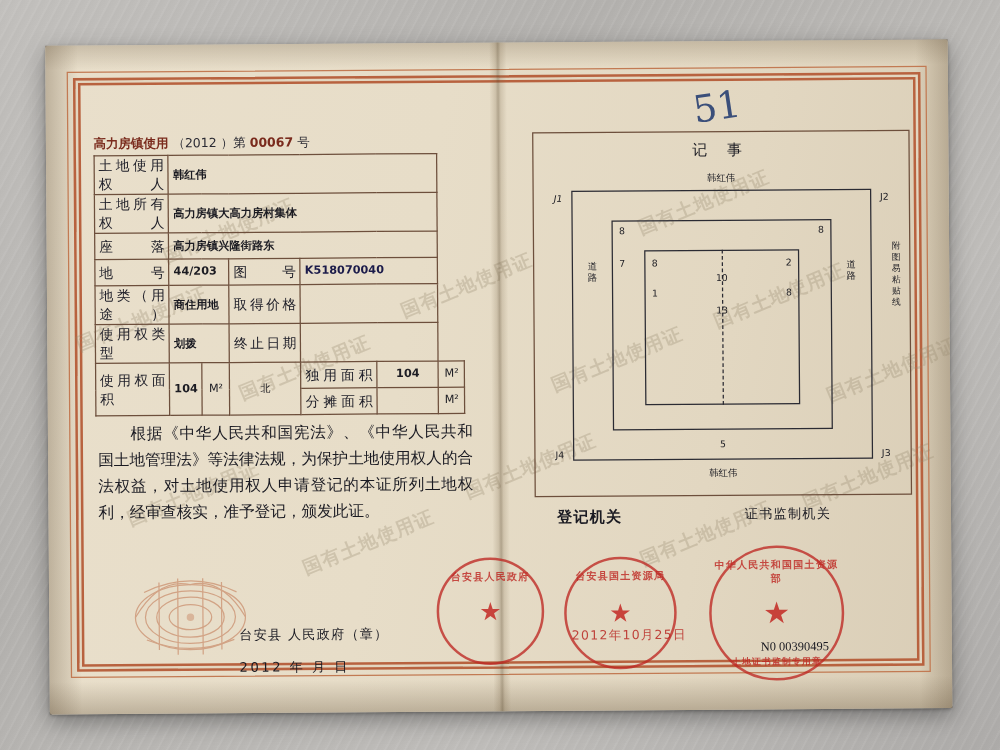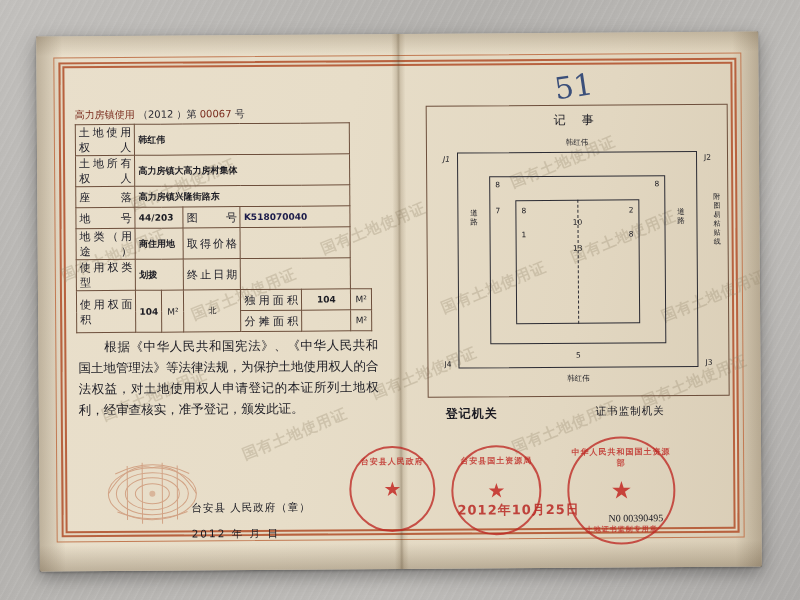"高力房镇使用" .docnum .stamped { font-weight: normal -> bold }
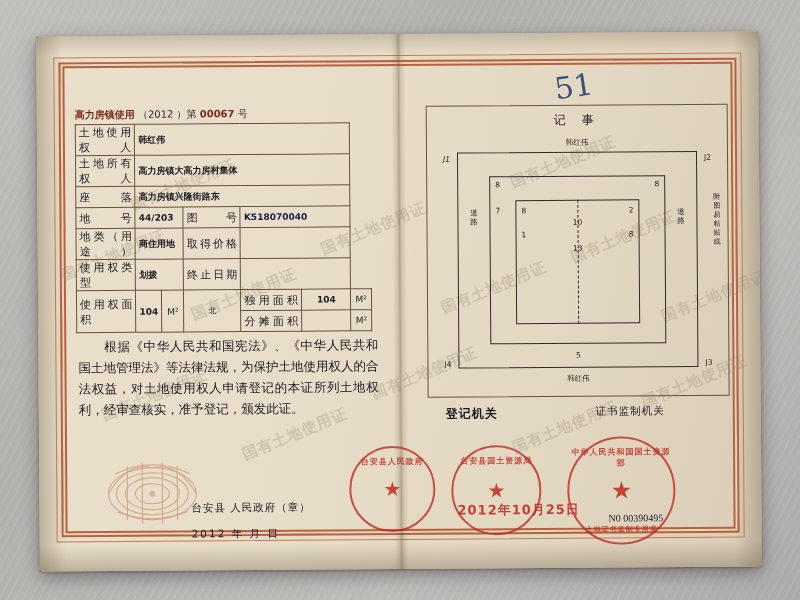"2012年10月25日" .stamp-date { font-size: 13px -> 10px; font-weight: bold -> normal }
